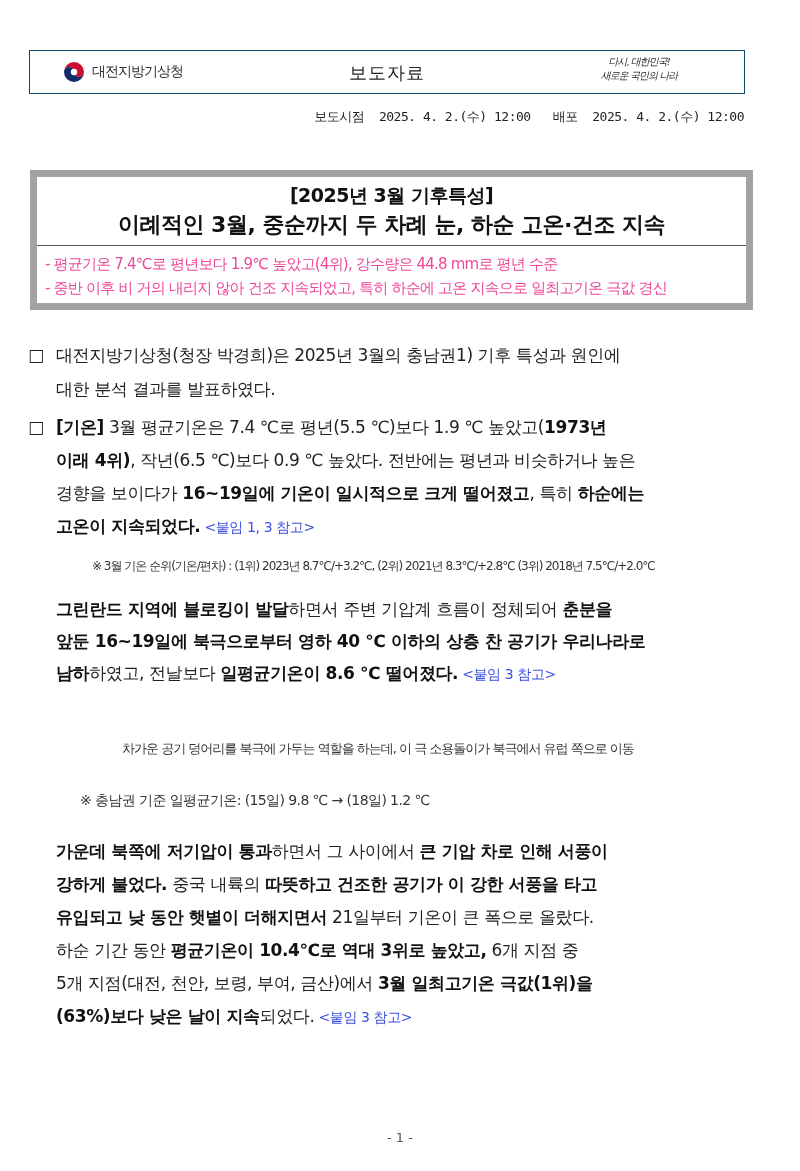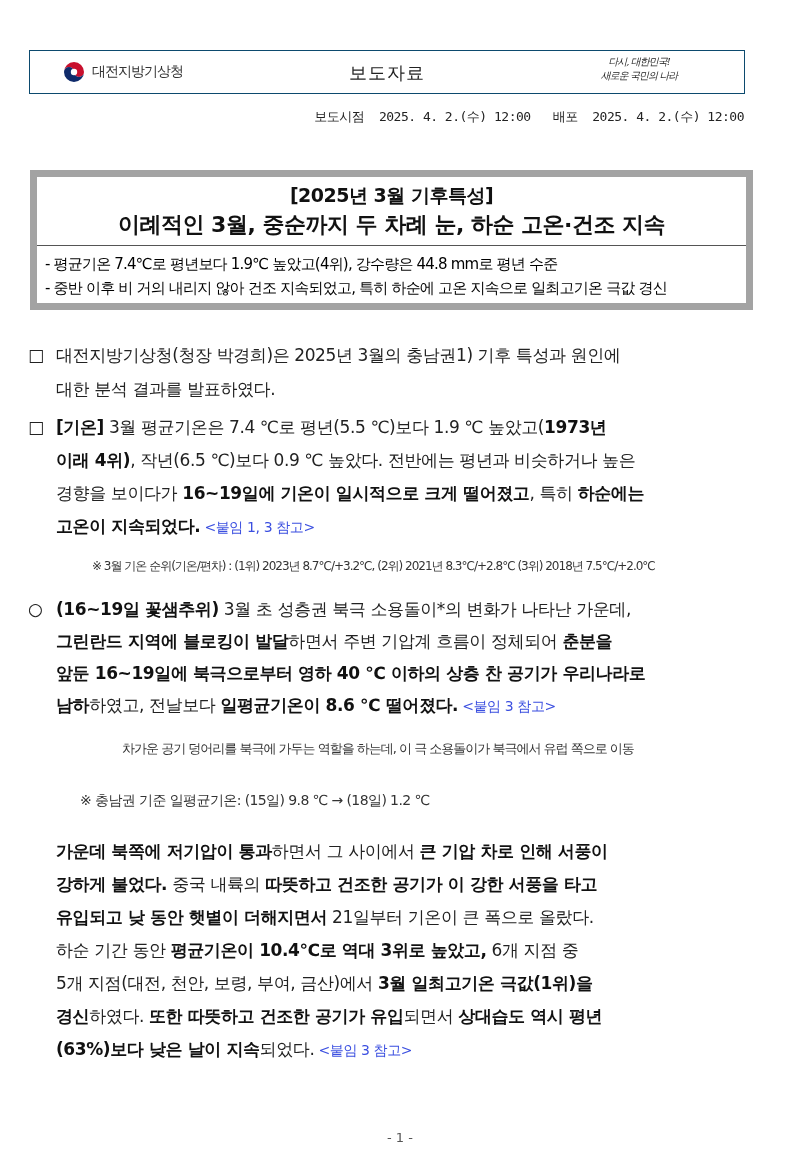"- 평균기온 7.4℃로 평년보다 1.9℃" .summary-line { color: #000000 -> #ec4899 }
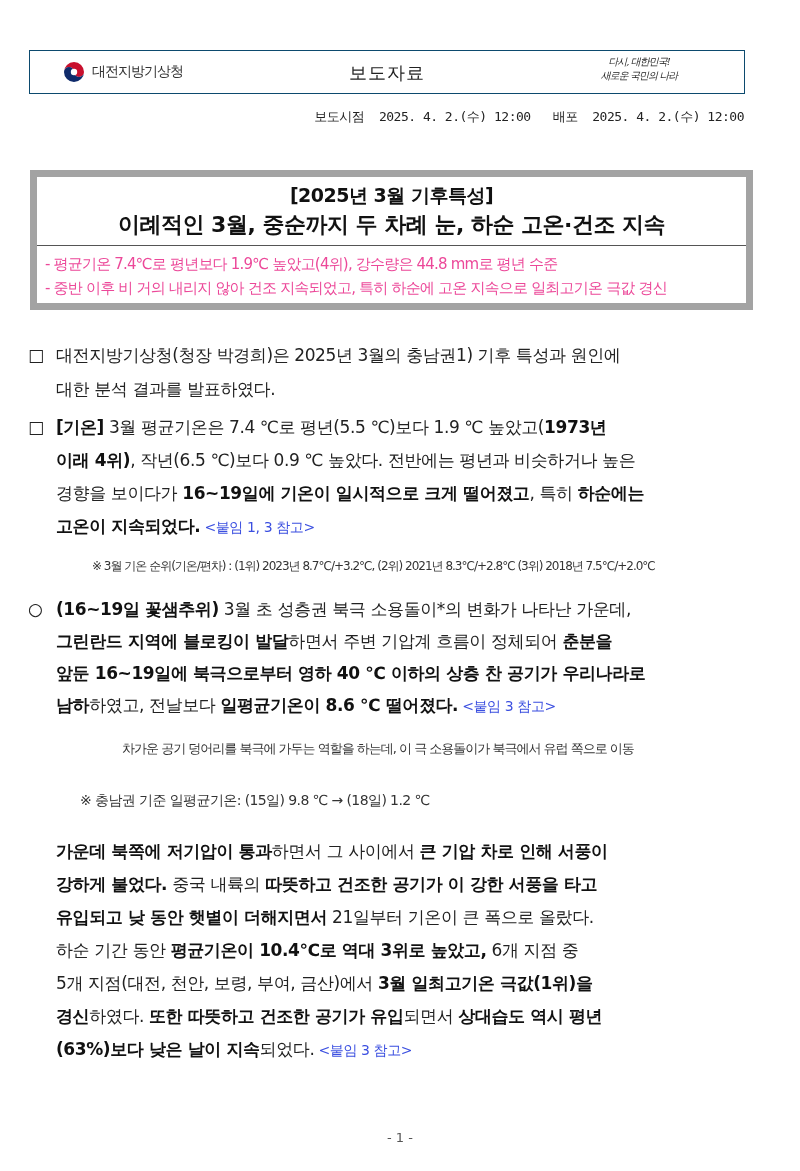"○ (16~19일 꽃샘추위) 3월 초" div.line { html: <div><span>○</span><span>(16~19일 꽃샘추위)</span><span> 3월 초 성층권 북극 소용돌이*의 변화가 나타난 가운데,</span></div> -> none }
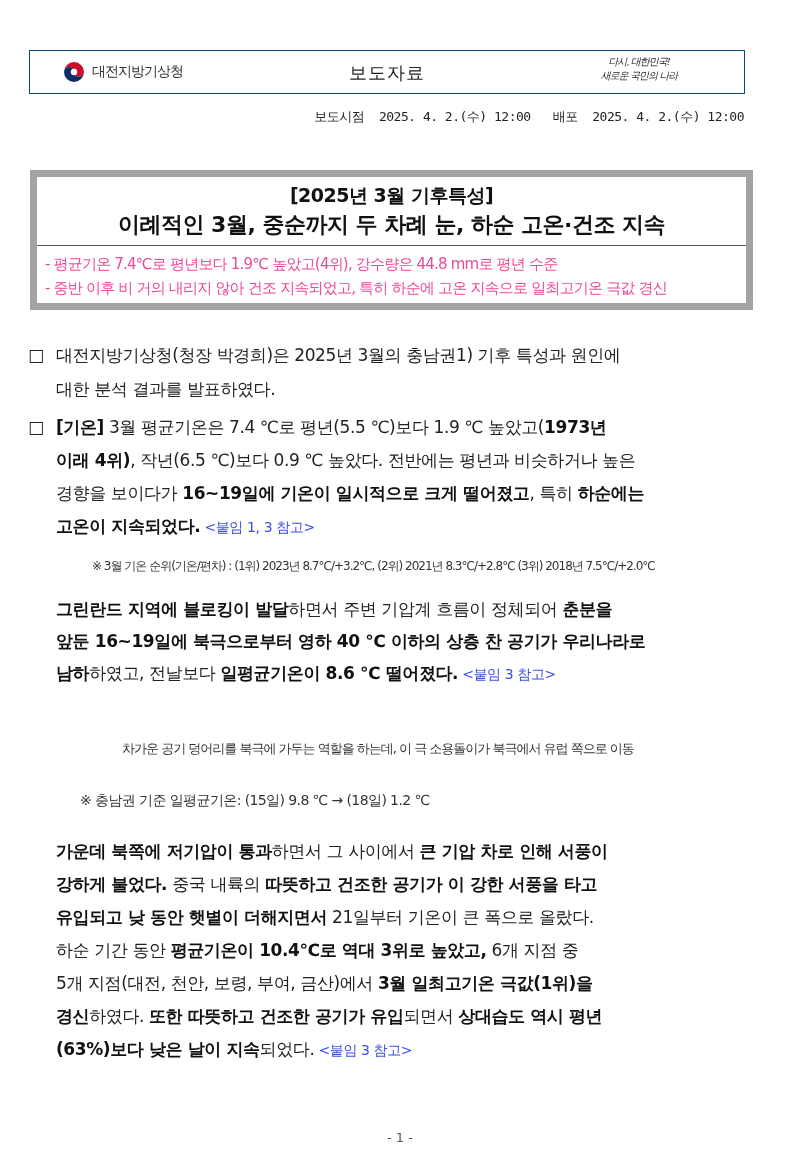"경신하였다. 또한 따뜻하고 건조한 공기가" div.line { html: <div><span></span><span>경신</span><span>하였다. </span><span>또한 따뜻하고 건조한 공기가 유입</span><span>되면서 </span><span>상대습도 역시 평년</span></div> -> none }
